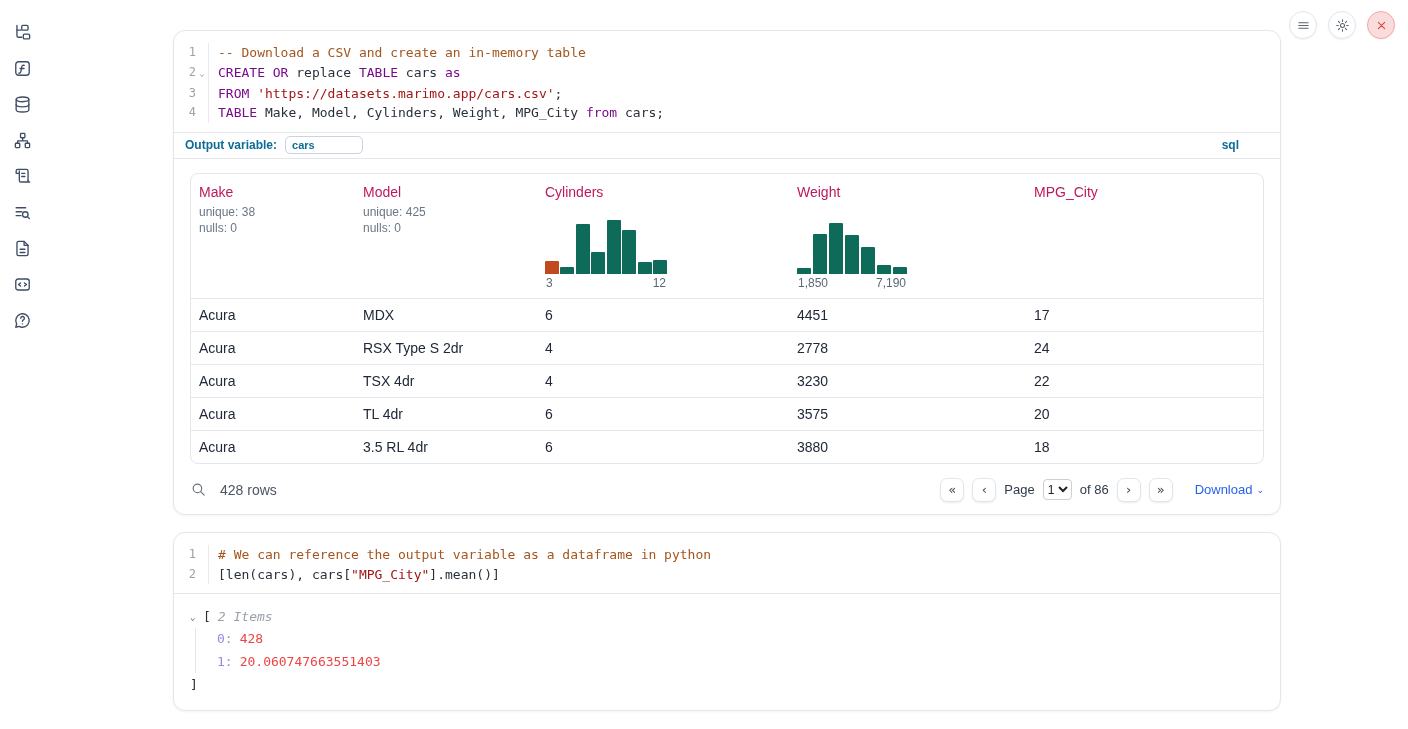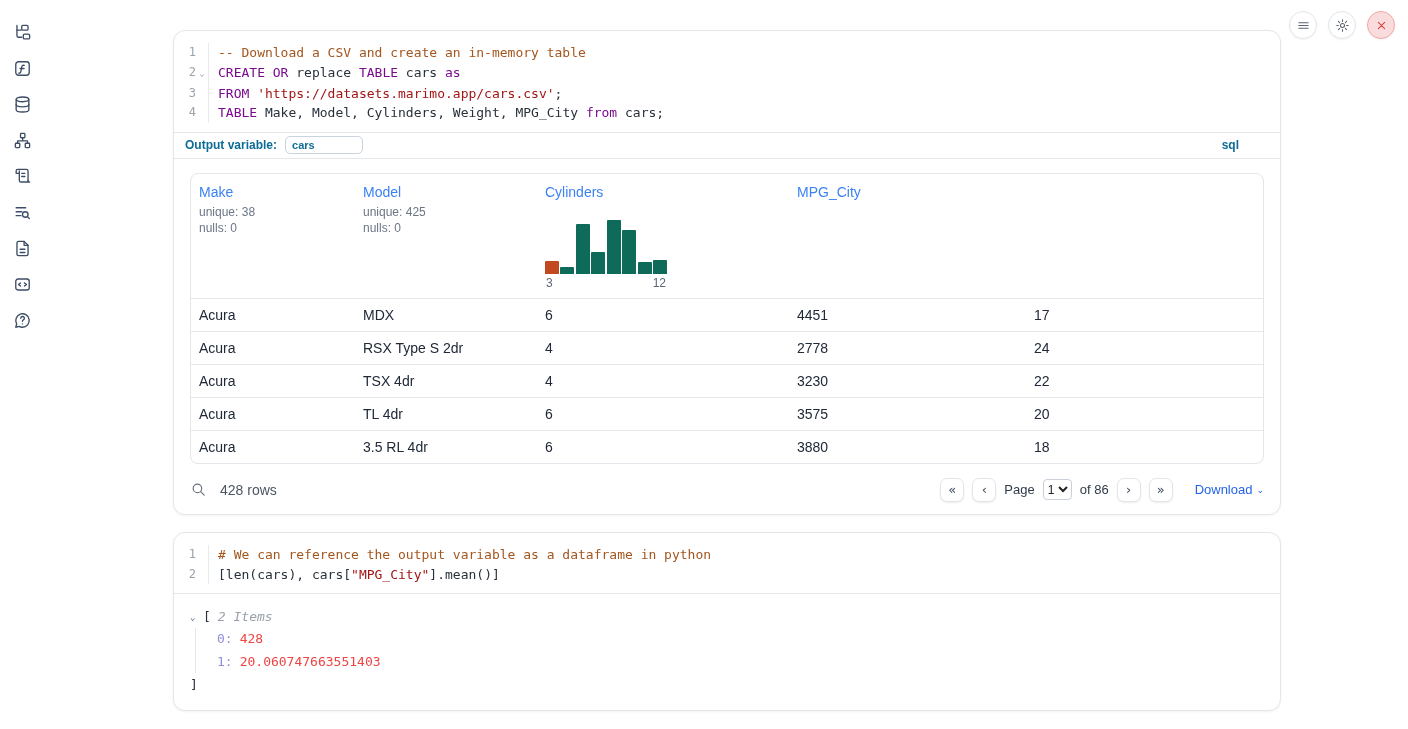"Make" .th-name { color: #3b82f6 -> #be185d }
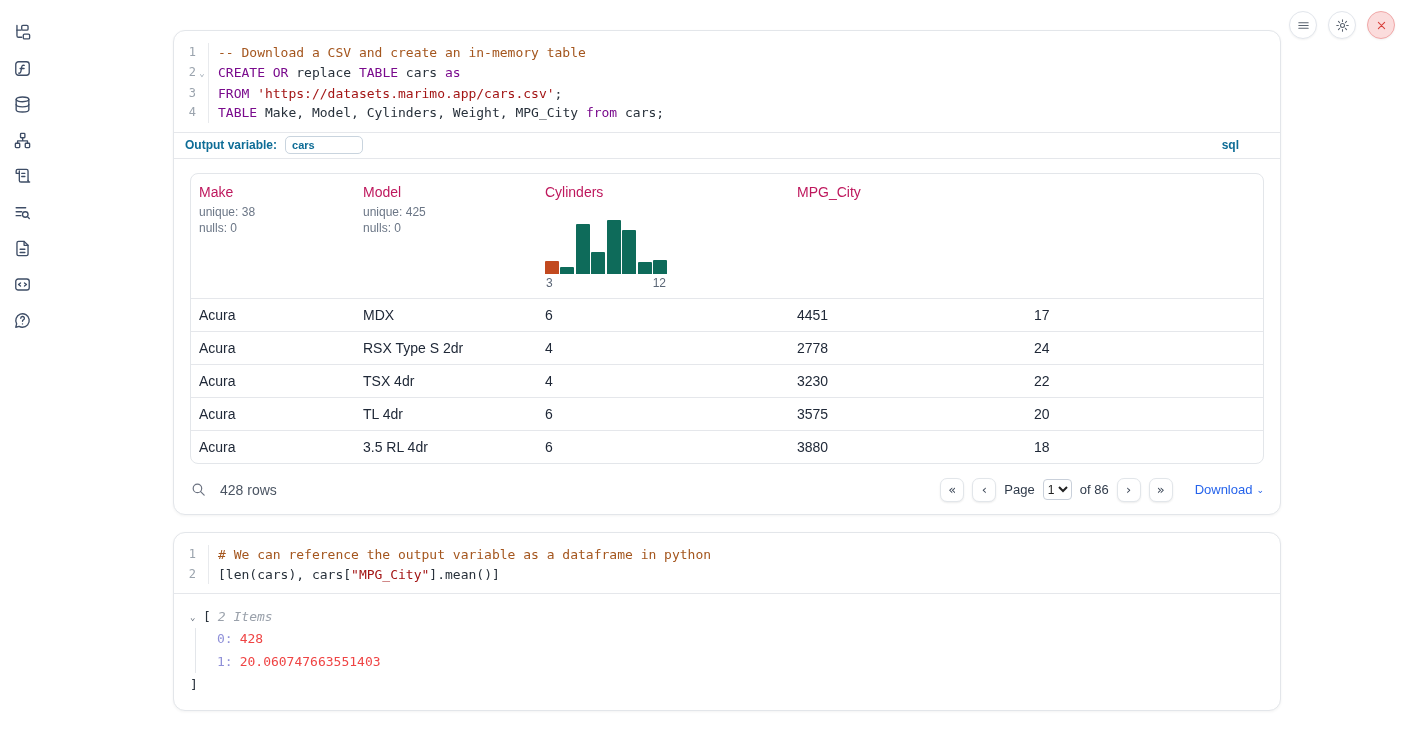"Weight" div.th { html: none -> <div> <div>Weight</div> <div> <div> <div></div> <div></div> <div></div> <div></div> <div></div> <div></div> <div></div> </div> <div> <span>1,850</span> <span>7,190</span> </div> </div> </div> }
